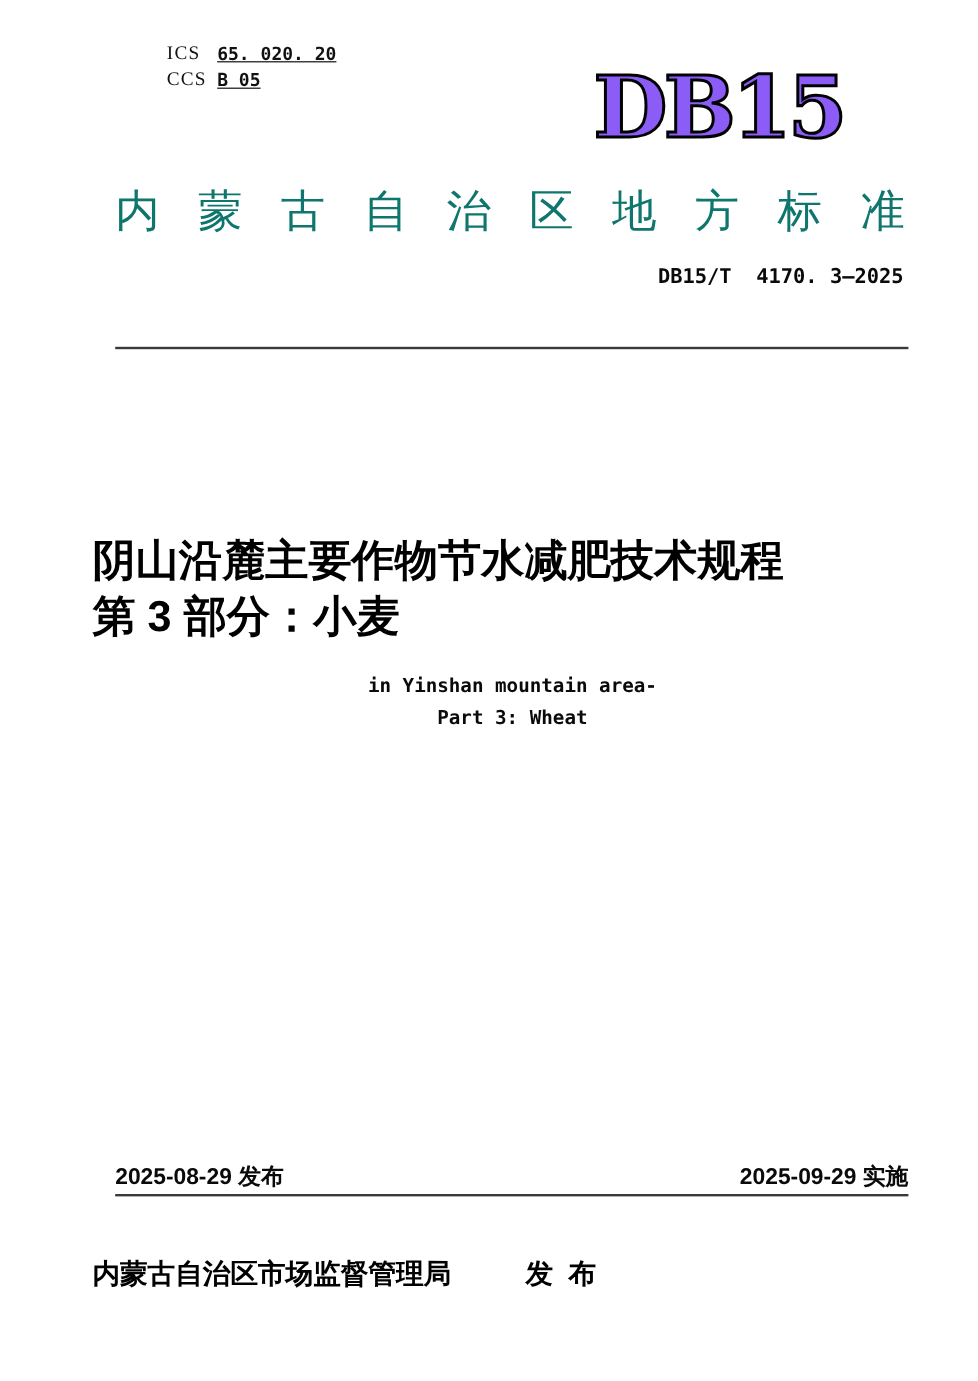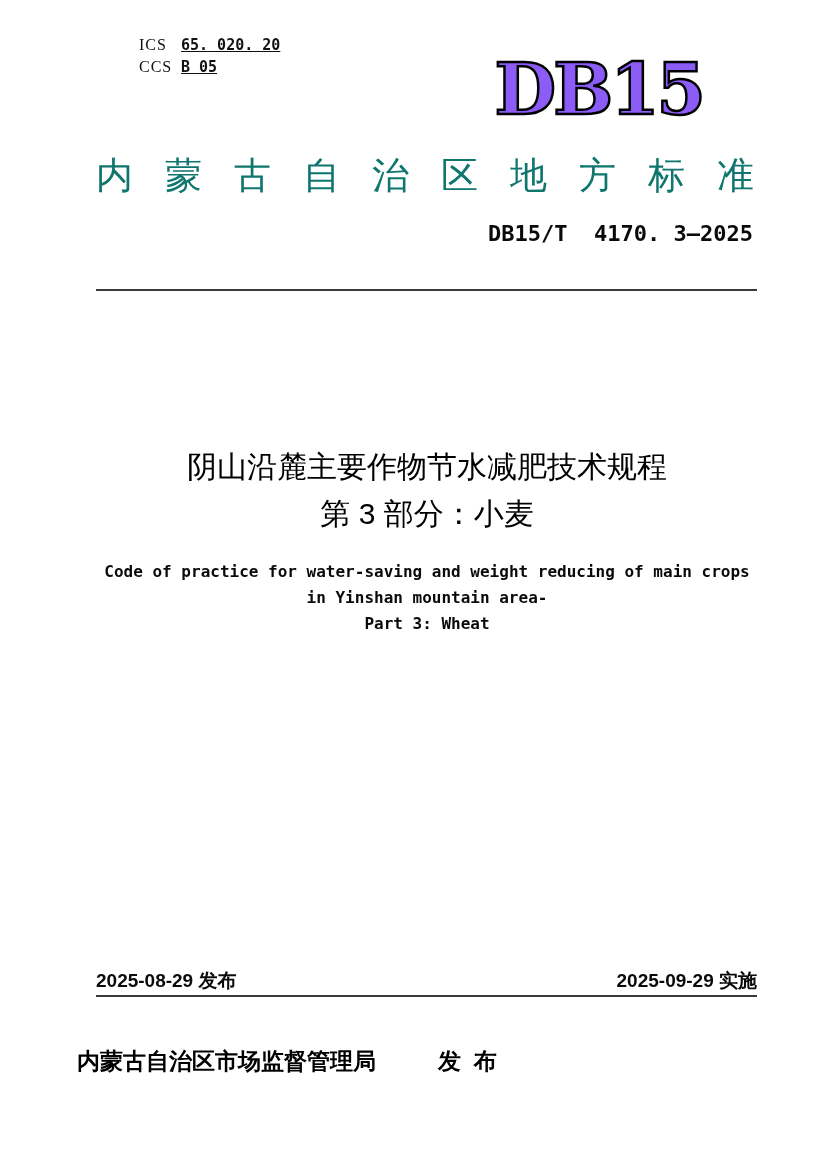"DB15/T 4170. 3—2025" .std-number { font-size: 22px -> 17px }
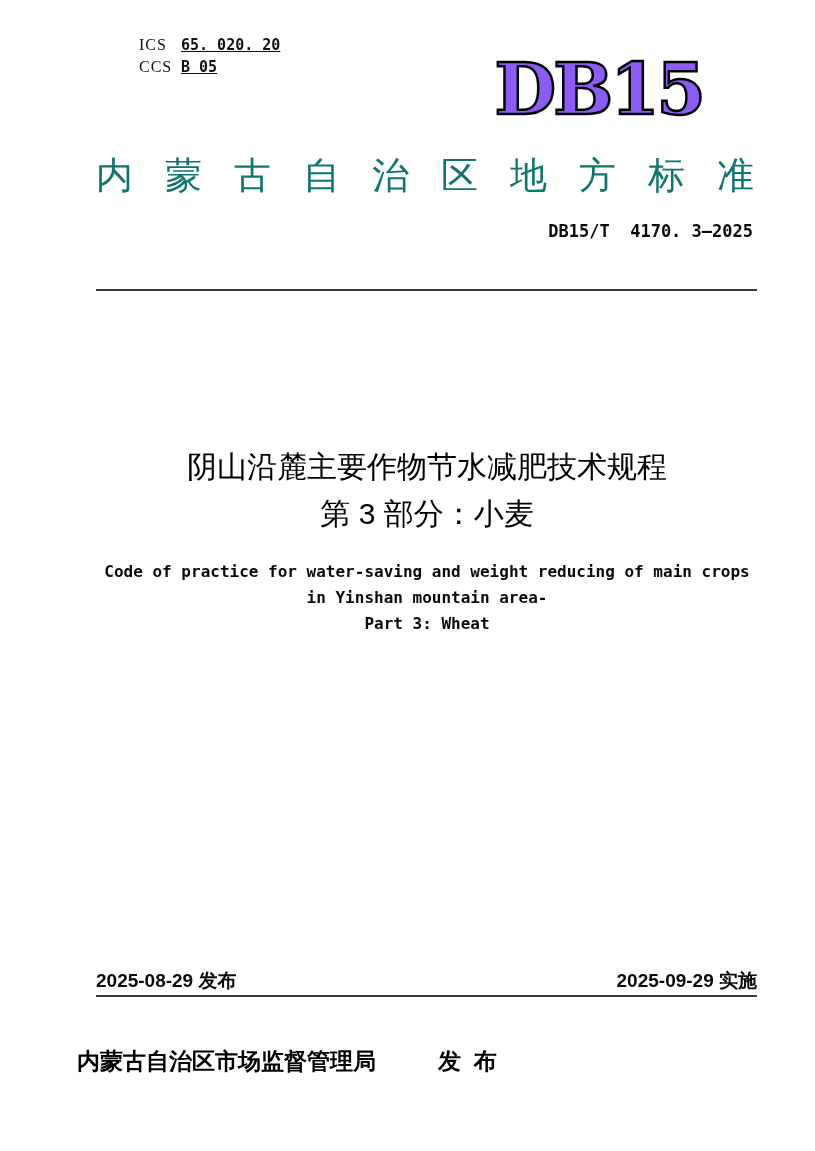"阴山沿麓主要作物节水减肥技术规程" .title-block { font-size: 30px -> 36px; font-weight: 400 -> 700; text-align: center -> none }
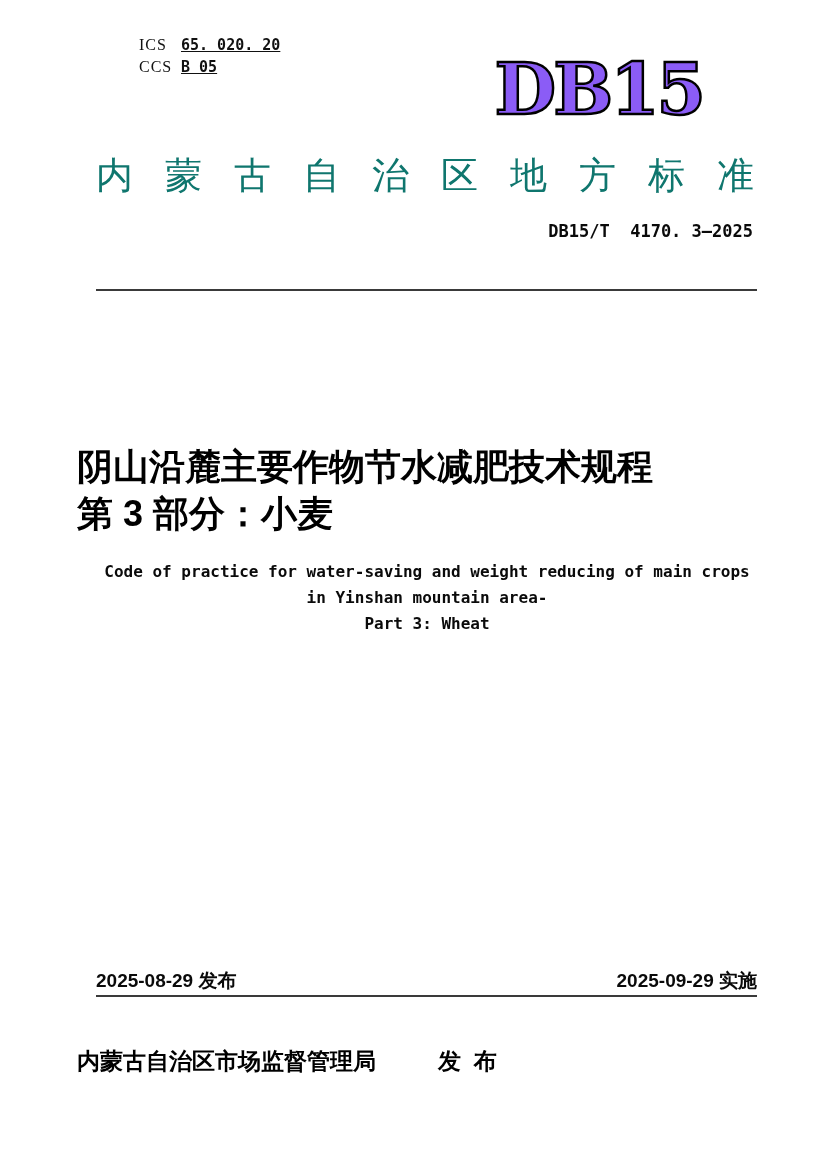"Code of practice for water-saving" div { html: <div>Code of practice for water-saving and weight reducing of main crops</div> -> none }
